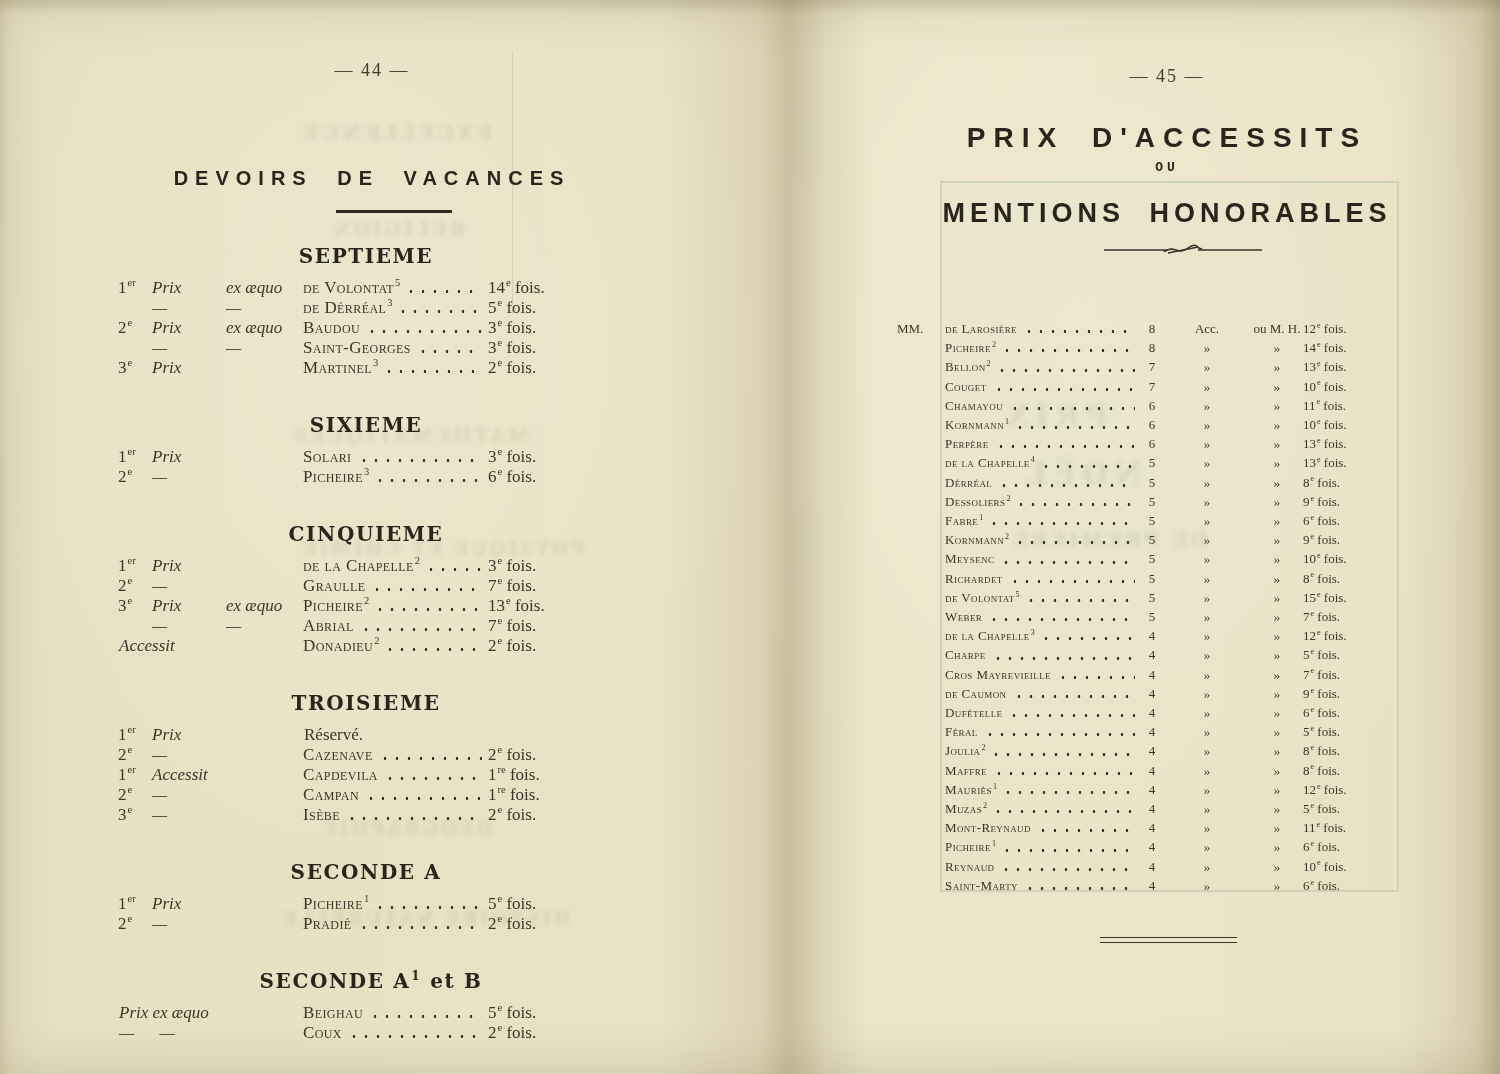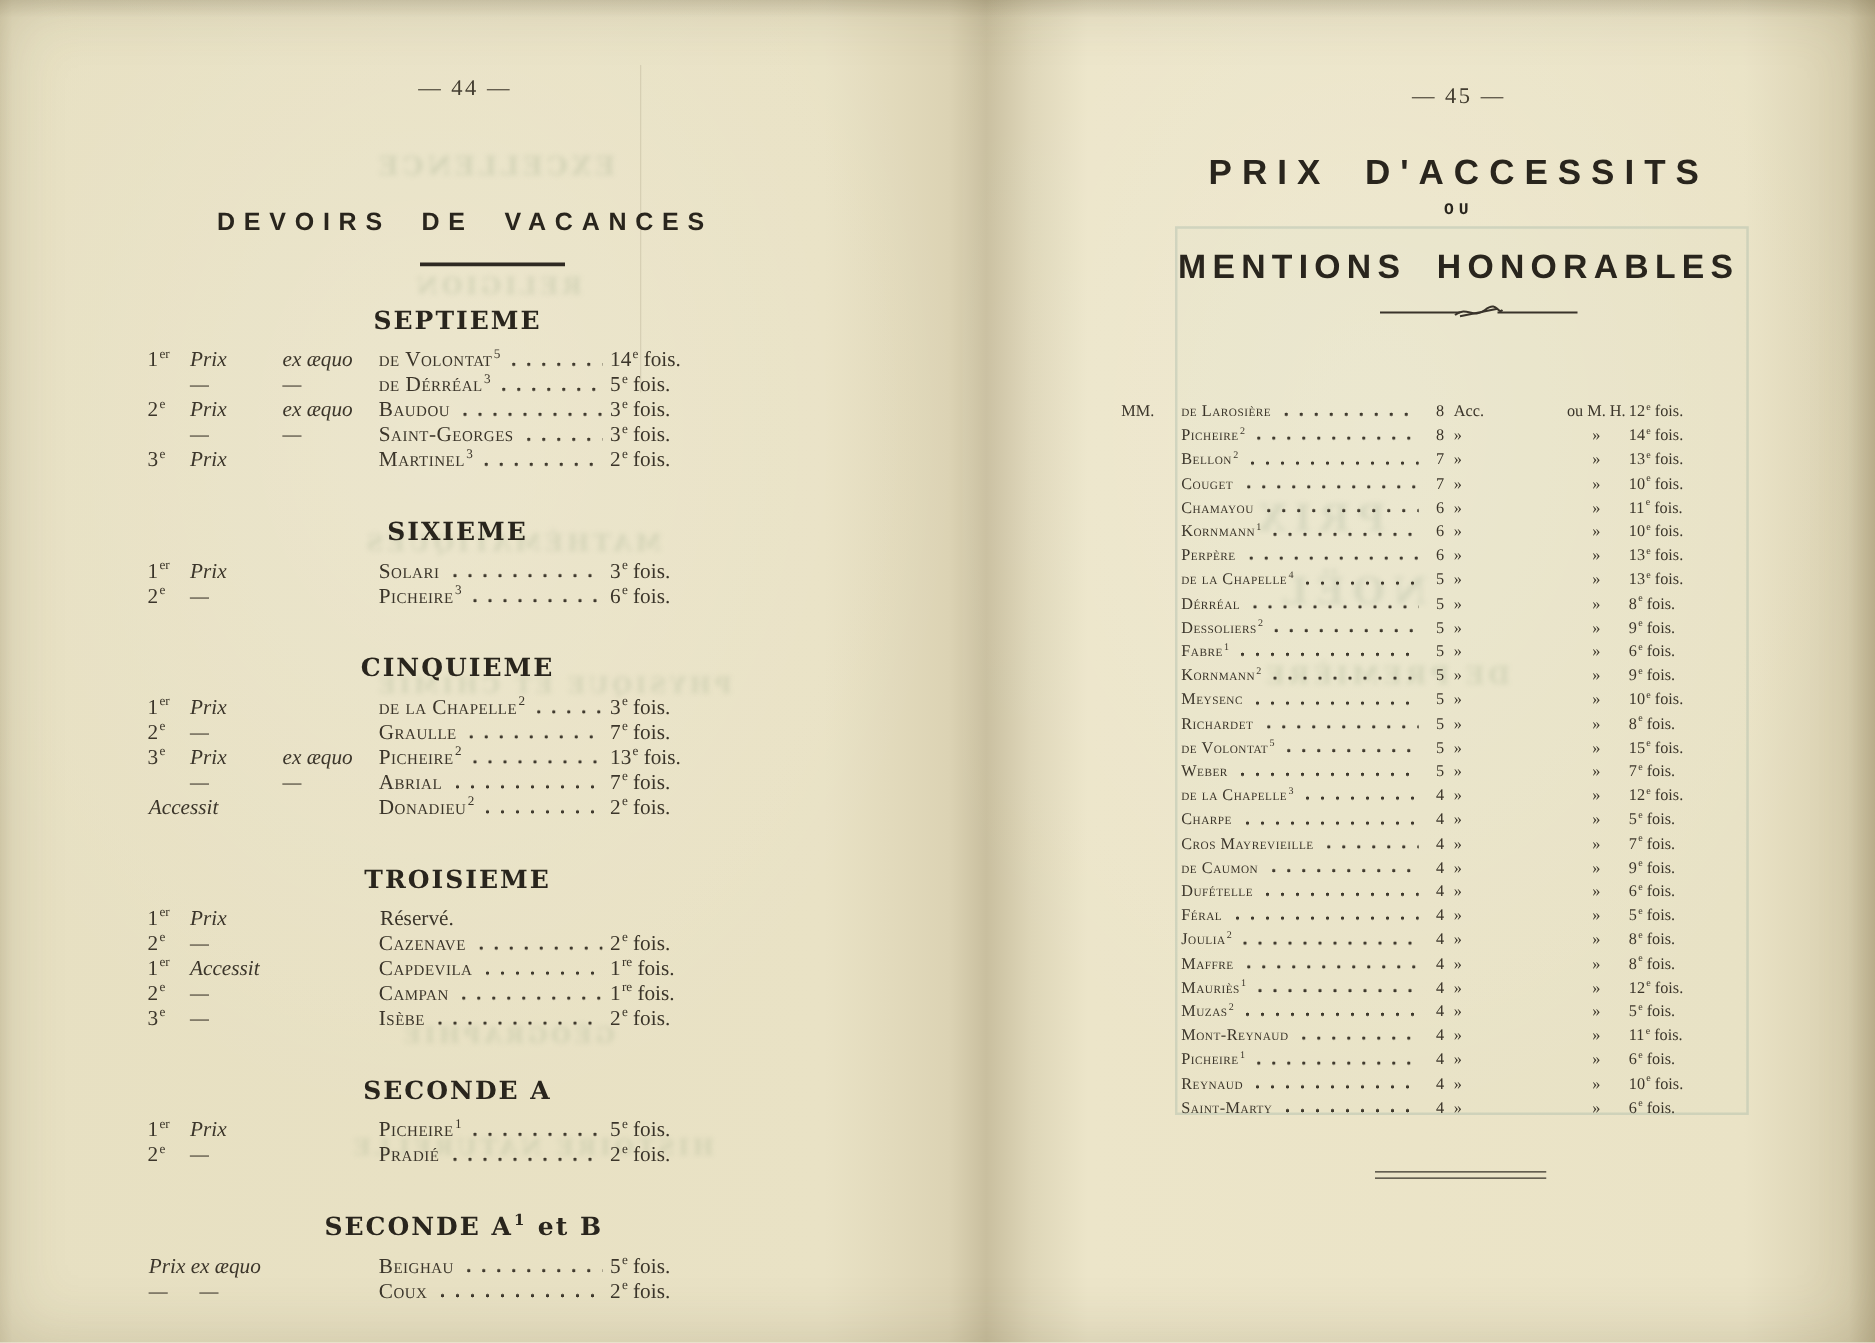"Acc." .c-a { text-align: none -> center }
